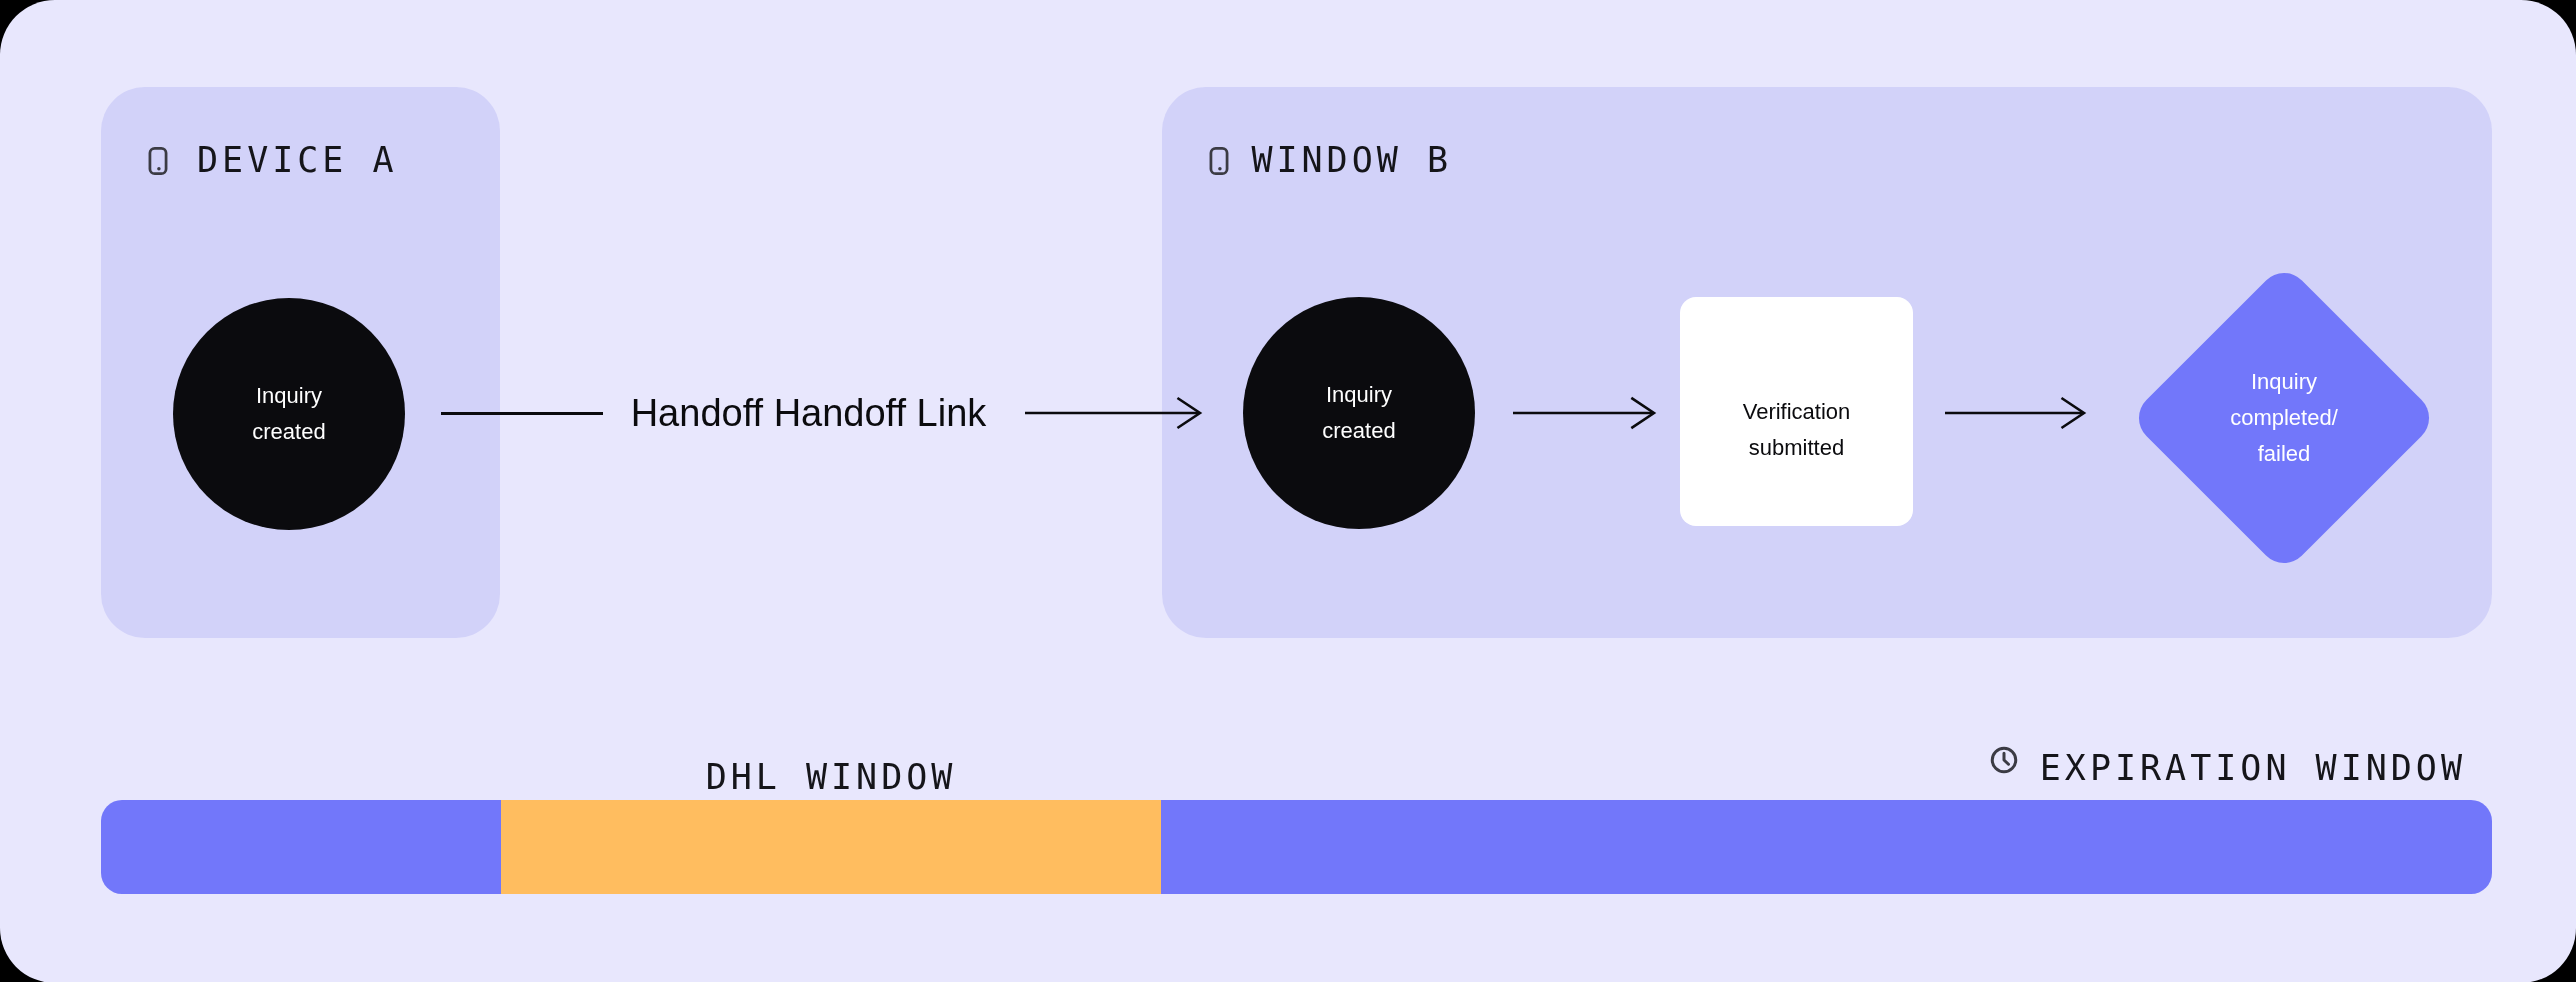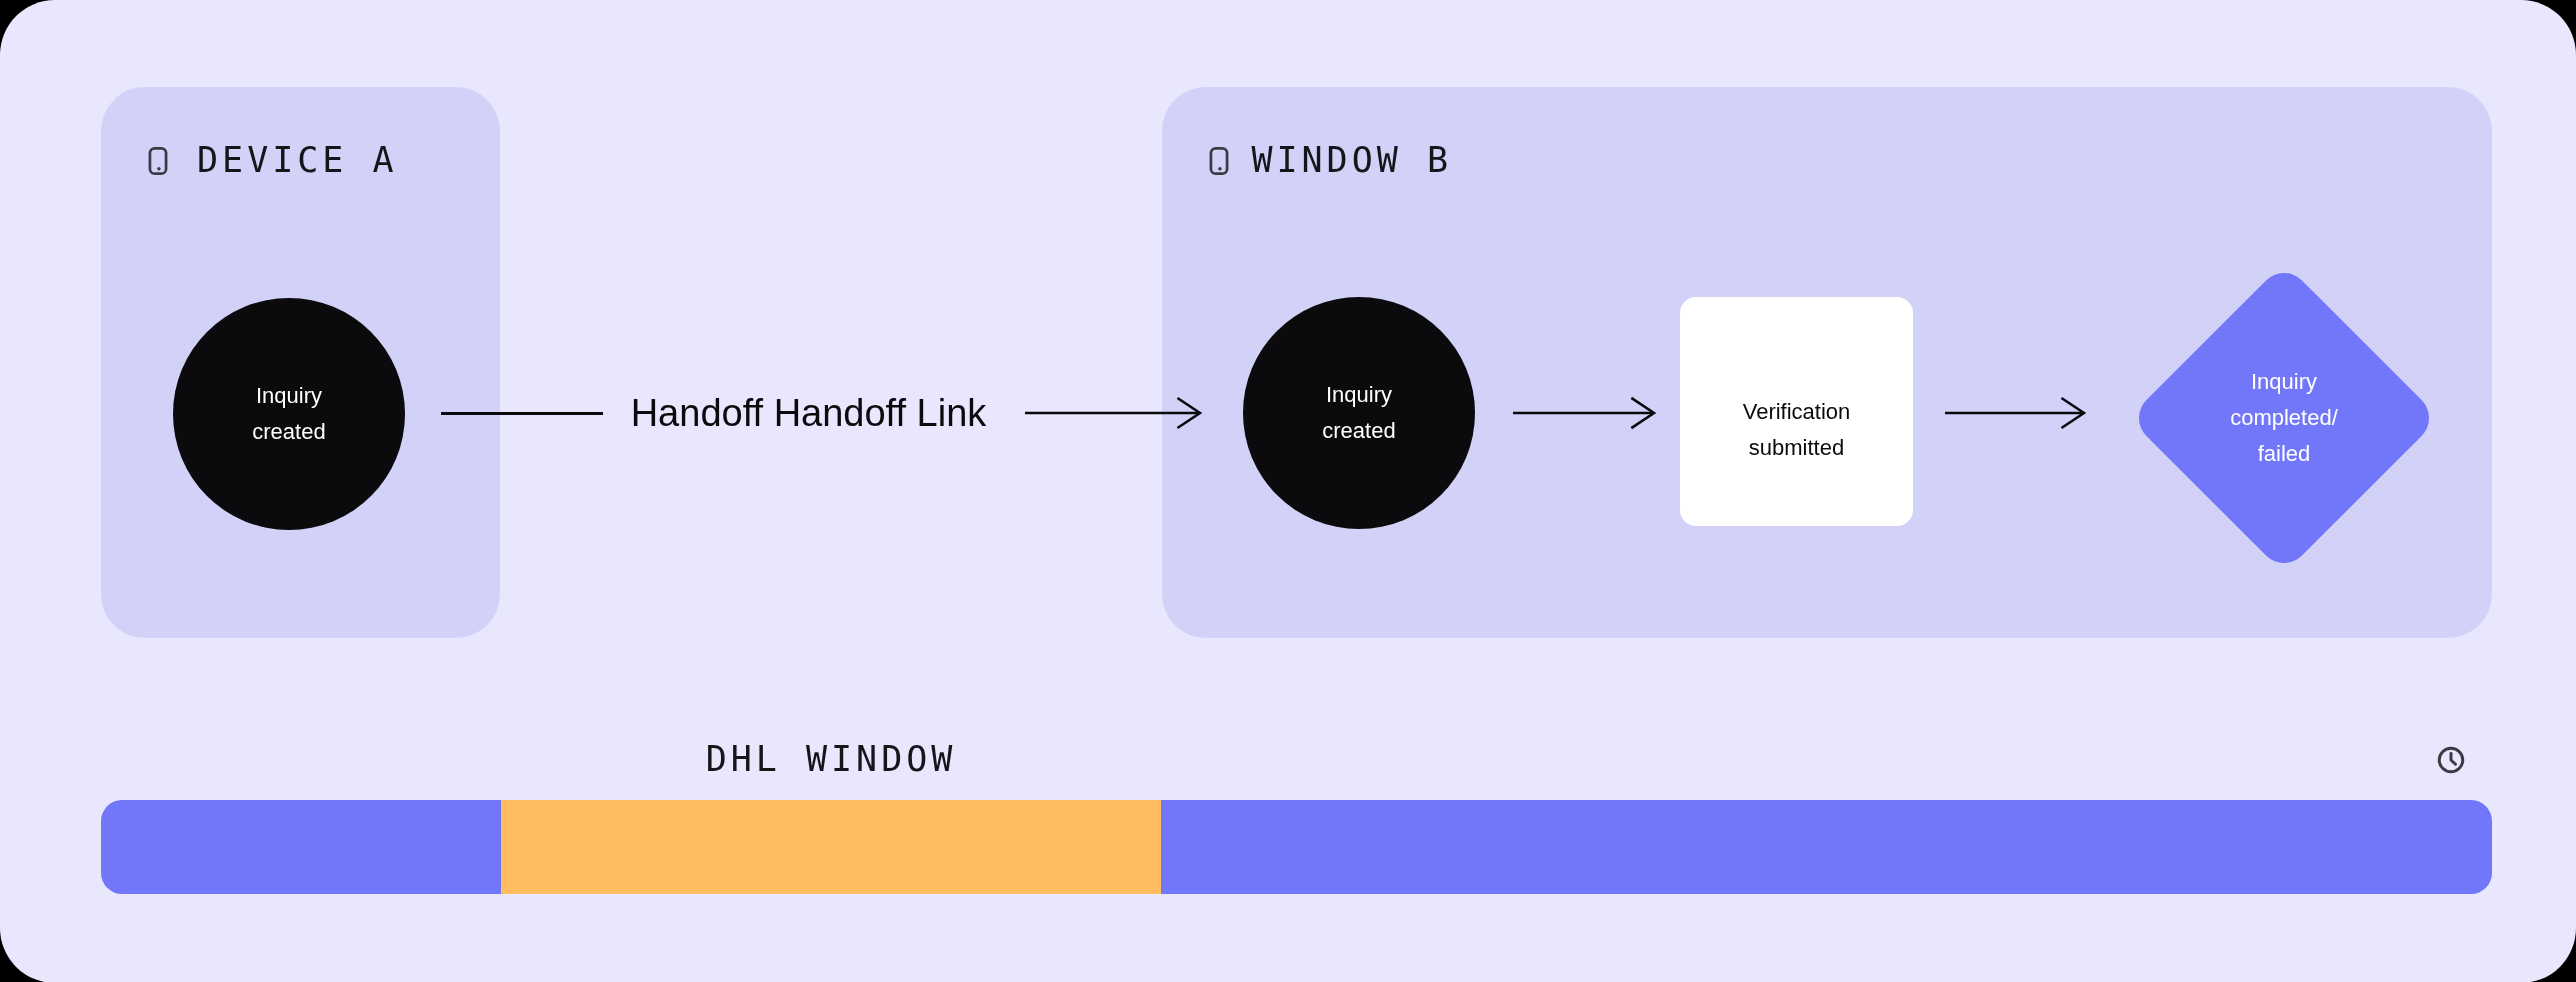"DHL WINDOW" .tl-label { margin-top: none -> 18px }
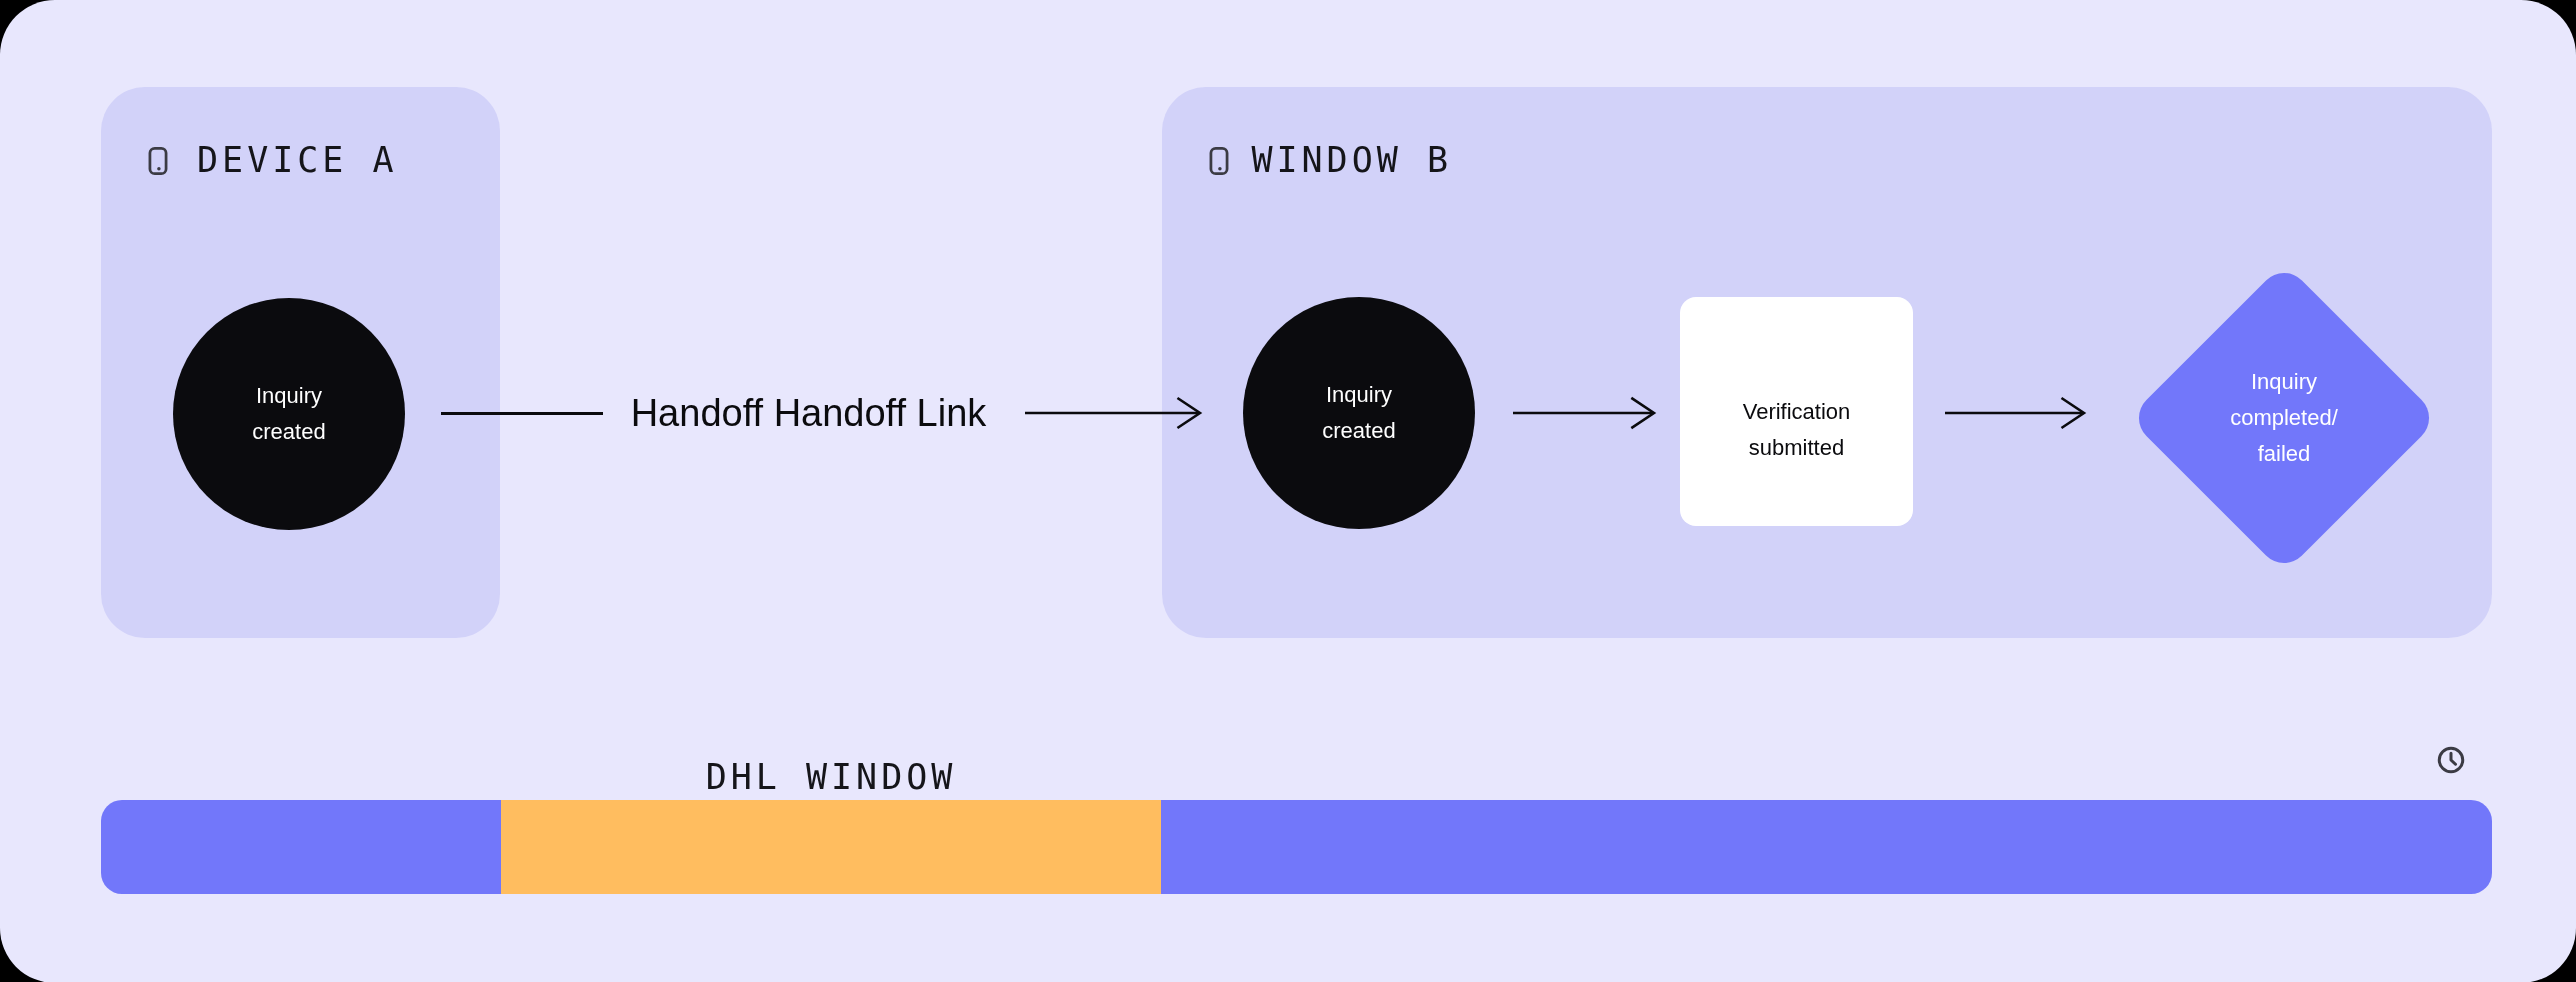"EXPIRATION WINDOW" span.tl-label { html: none -> <span>EXPIRATION WINDOW</span> }
